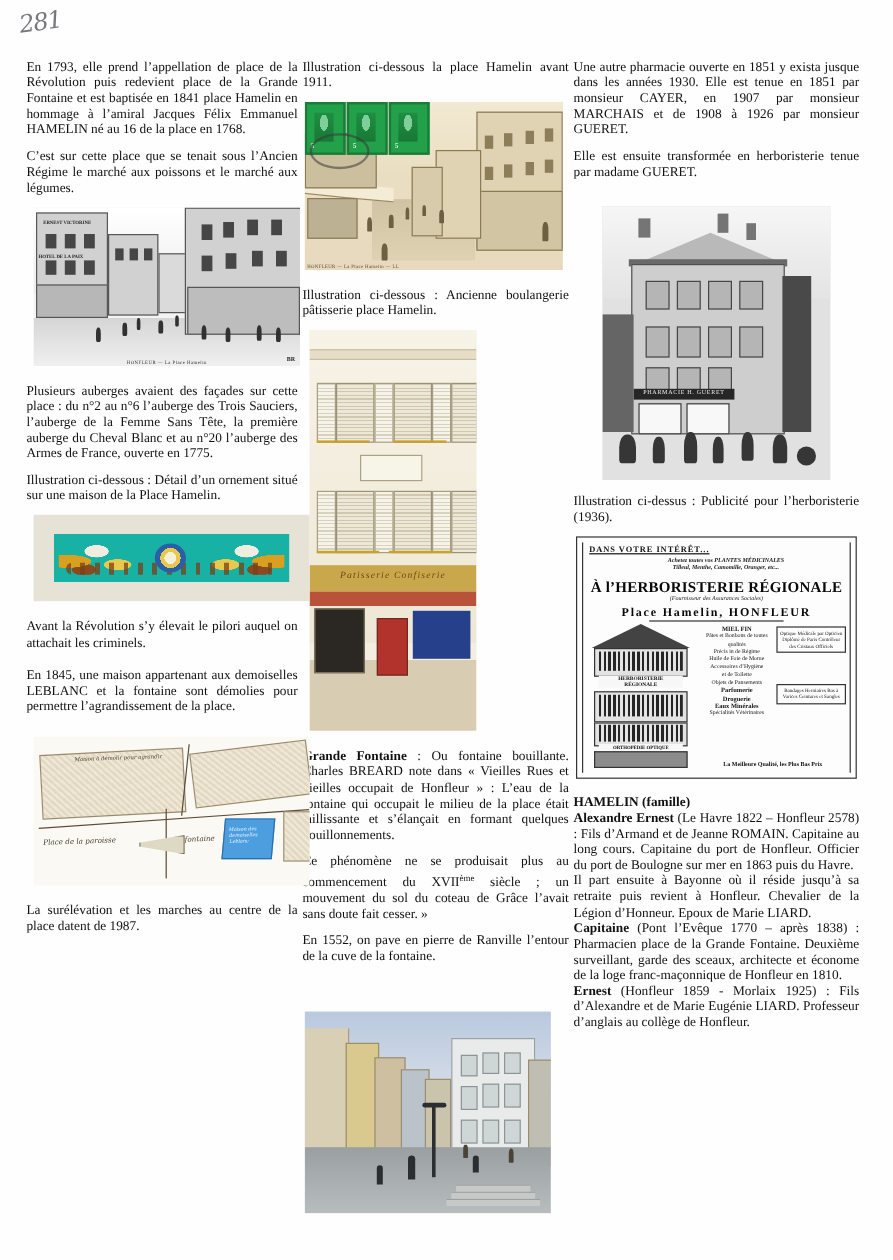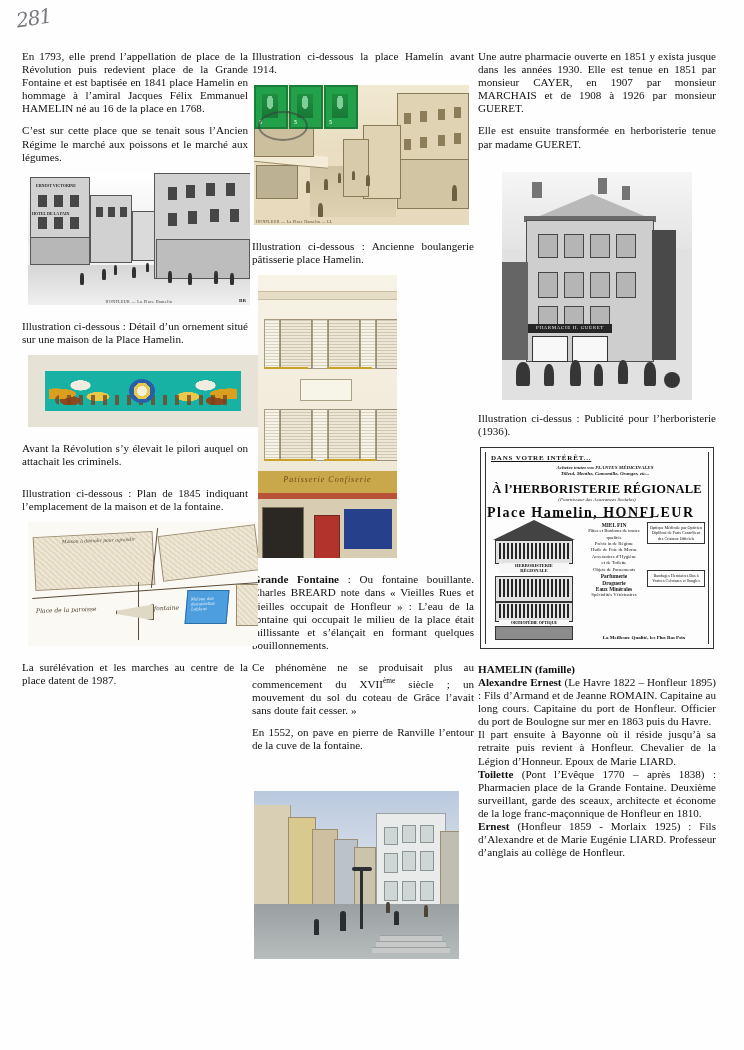"Illustration ci-dessous la place Hamelin" p.t { text: 1914 -> 1911 }
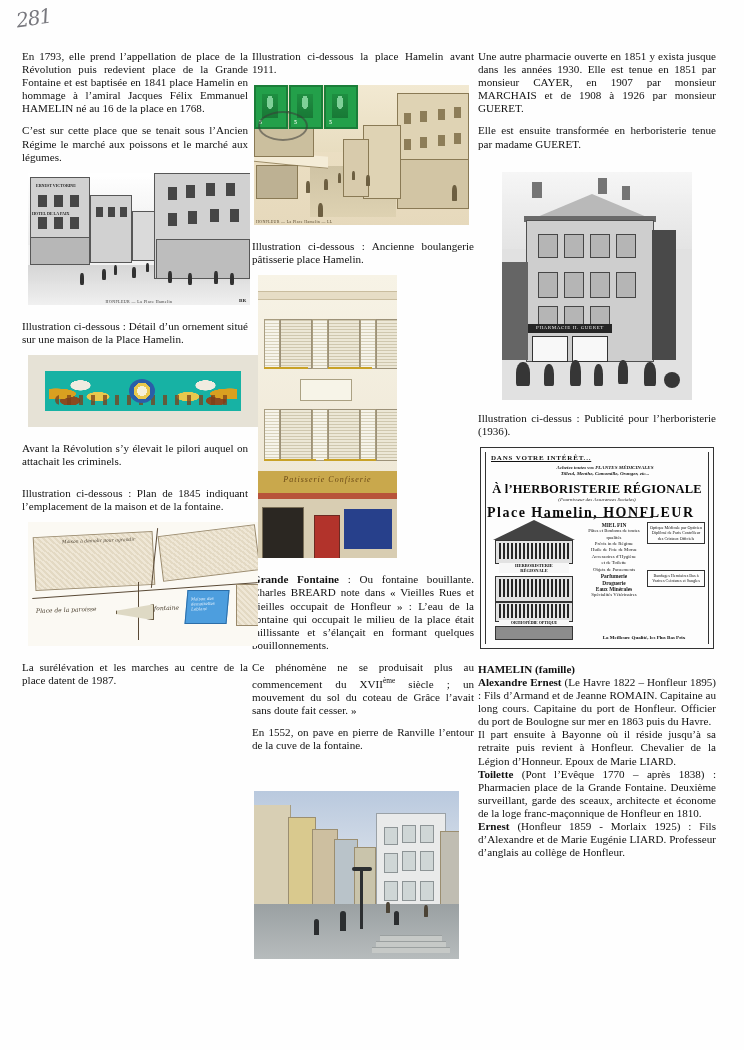"Plusieurs auberges avaient des façades" p.t { html: none -> <p>Plusieurs auberges avaient des façades sur cette place : du n°2 au n°6 l’auberge des Trois Sauciers, l’auberge de la Femme Sans Tête, la première auberge du Cheval Blanc et au n°20 l’auberge des Armes de France, ouverte en 1775.</p> }
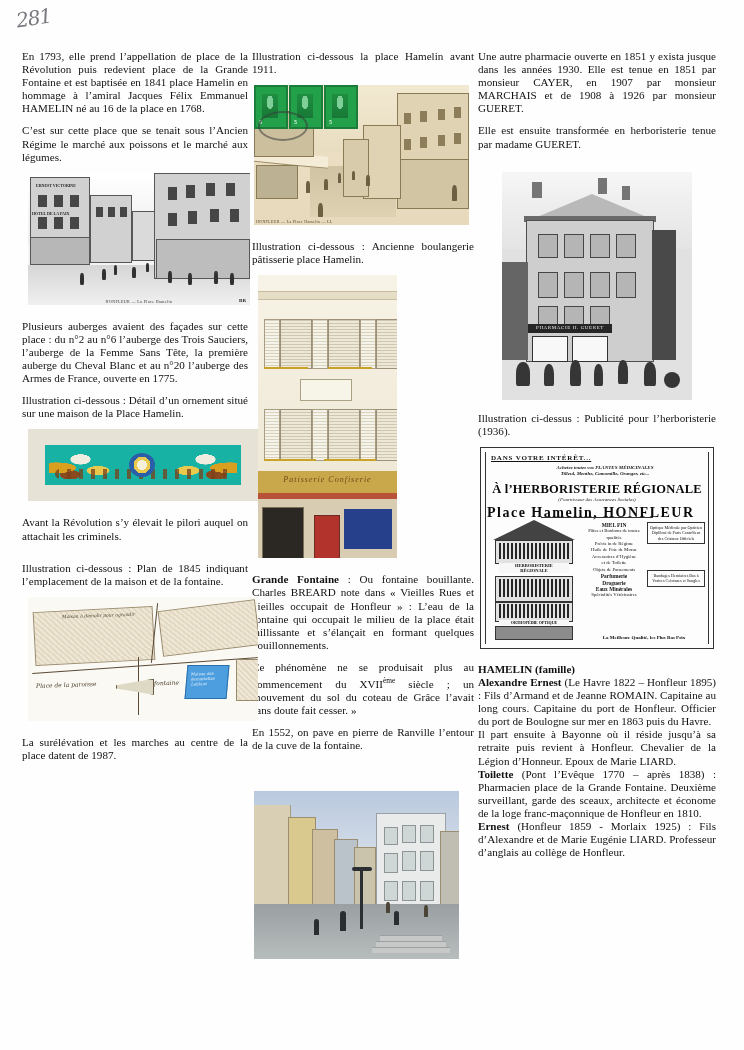"Patisserie Confiserie" .pats { height: 283px -> 334px }
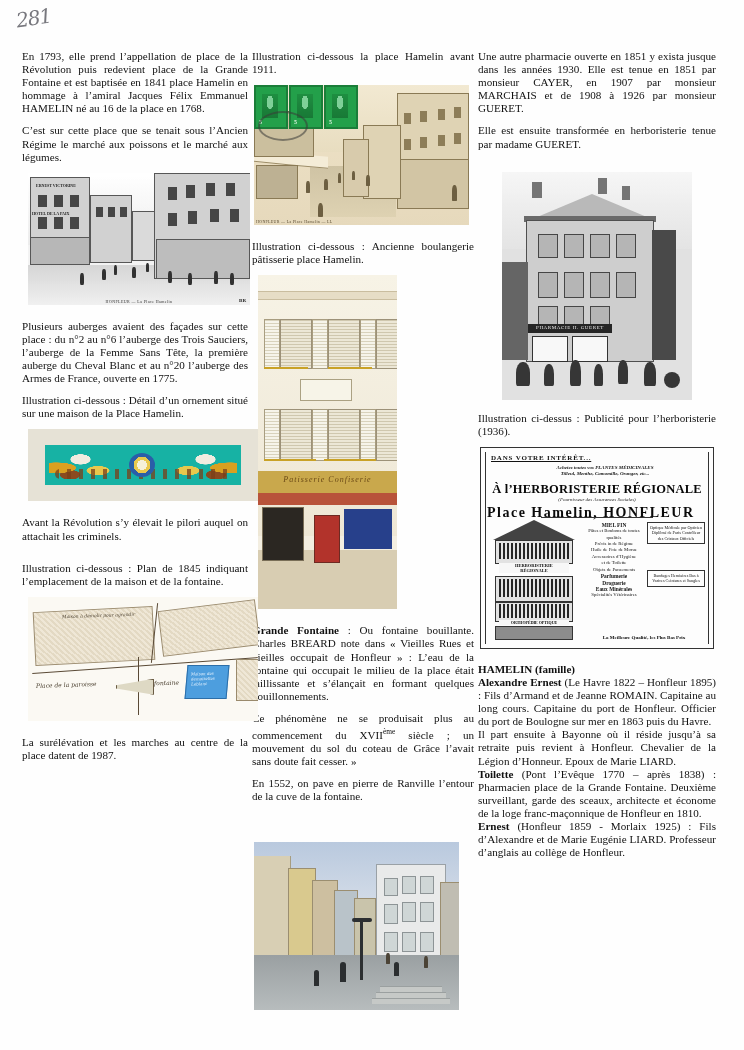"Place Hamelin, HONFLEUR" .ad .l5 { font-size: 14px -> 10px; text-align: none -> center }
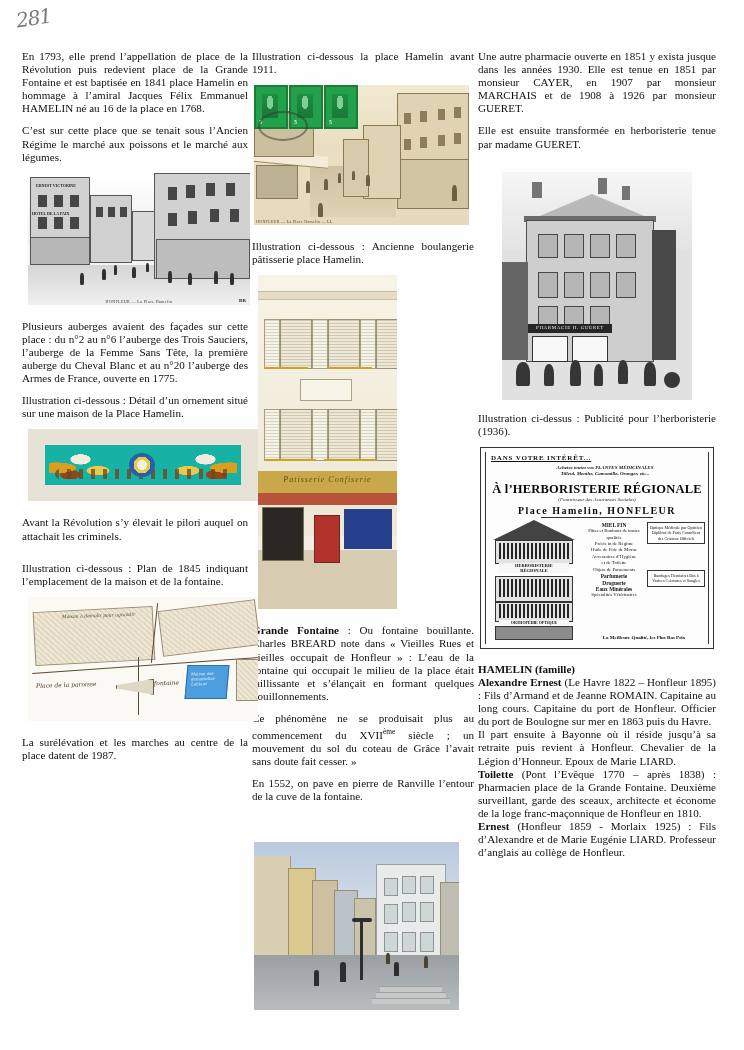"En 1845, une maison appartenant" p.t { html: none -> <p>En 1845, une maison appartenant aux demoiselles LEBLANC et la fontaine sont démolies pour permettre l’agrandissement de la place.</p> }
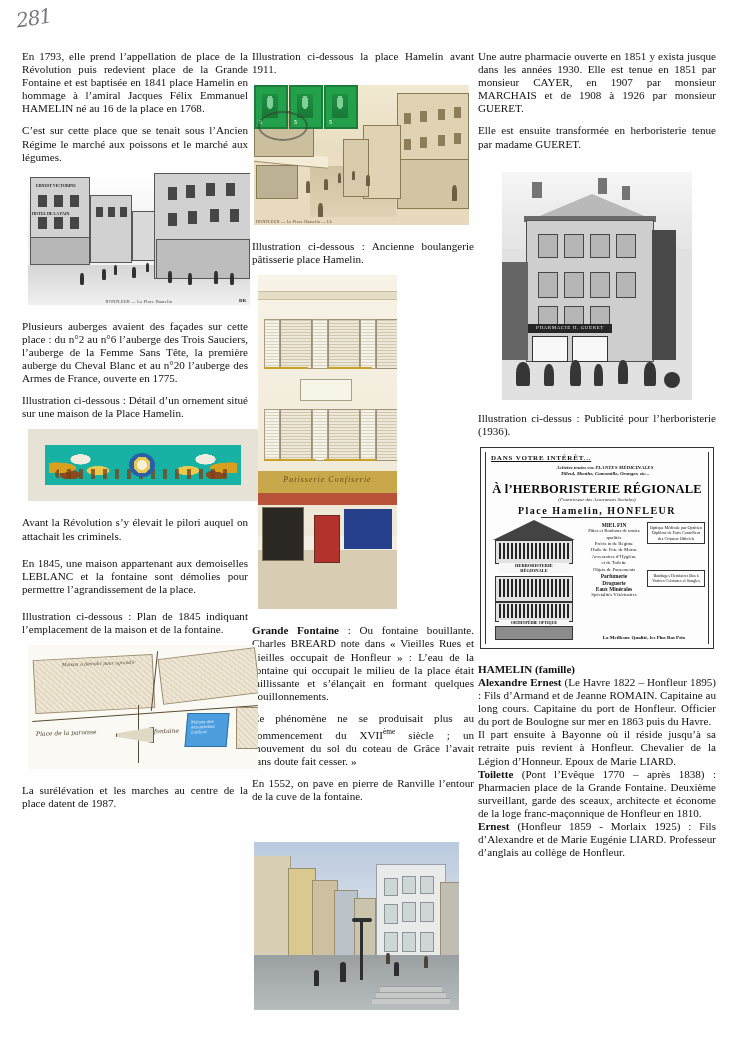"Illustration ci-dessous : Plan de" p.t { html: <p>Illustration ci-dessous : Plan de 1845 indiquant l’emplacement de la maison et de la fontaine.</p> -> none }
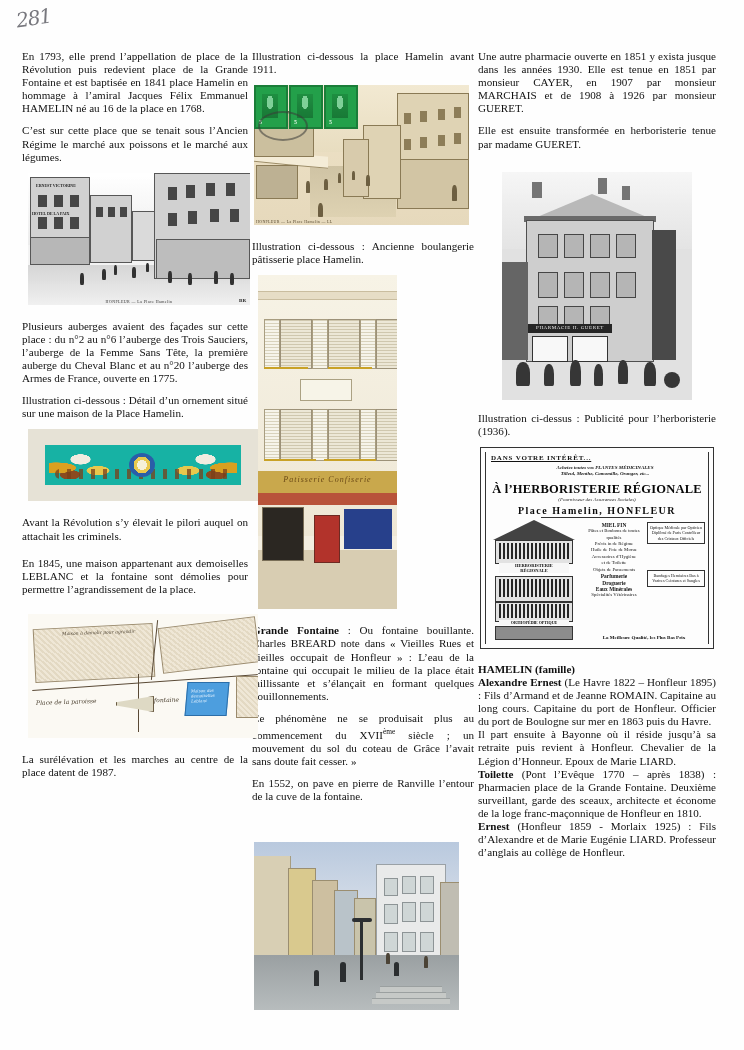"(Le Havre 1822 – Honfleur" span { text: 1895 -> 2578 }
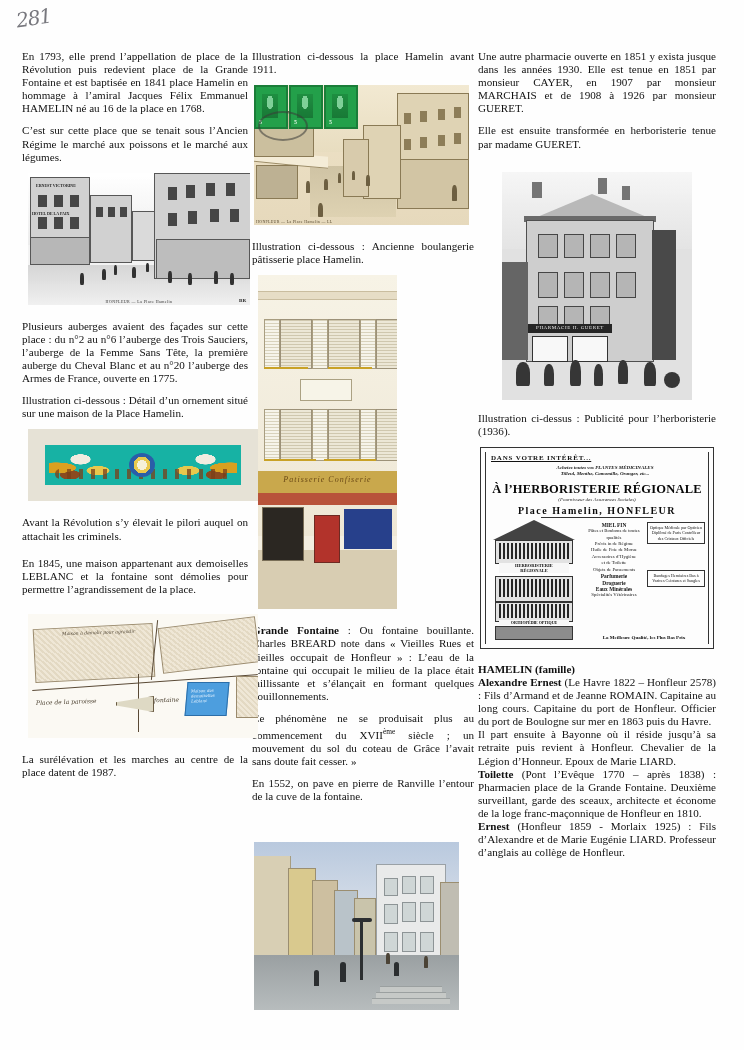"Toilette" b.h { text: Toilette -> Capitaine }
